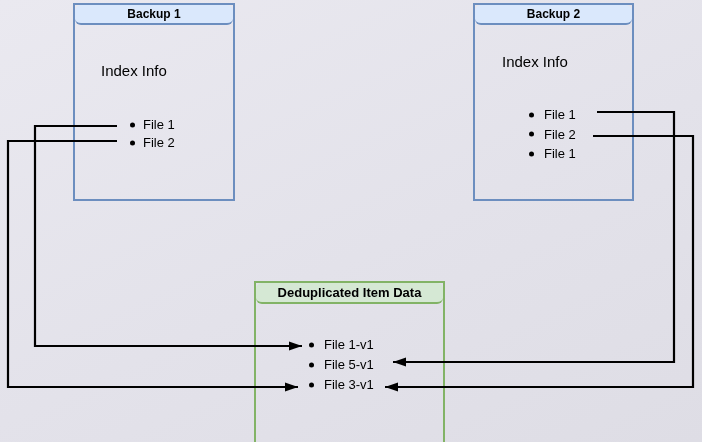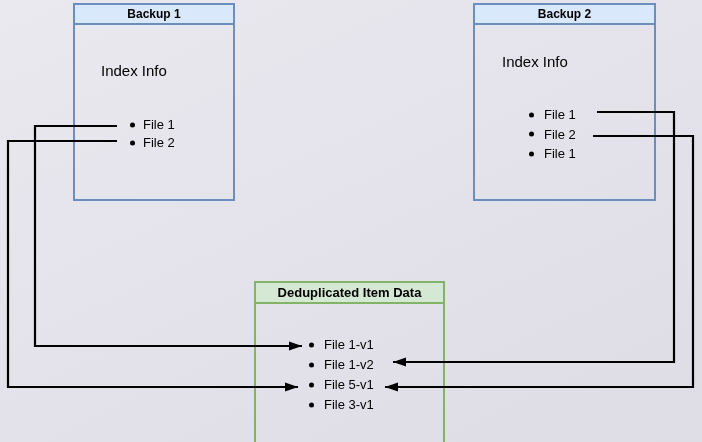"Backup 1" .box-header { border-radius: none -> 6px }
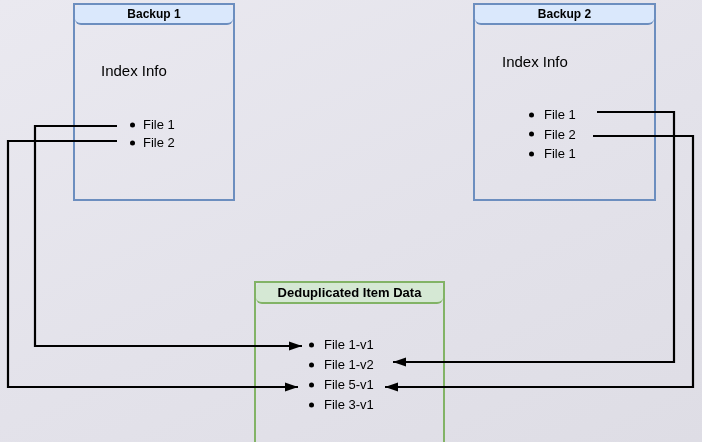"Backup 2" div.box { width: 183px -> 161px }
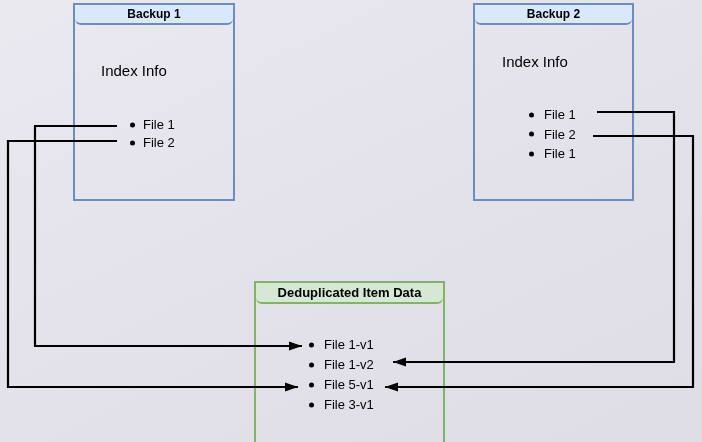"File 1-v2" li { html: <li>File 1-v2</li> -> none }
